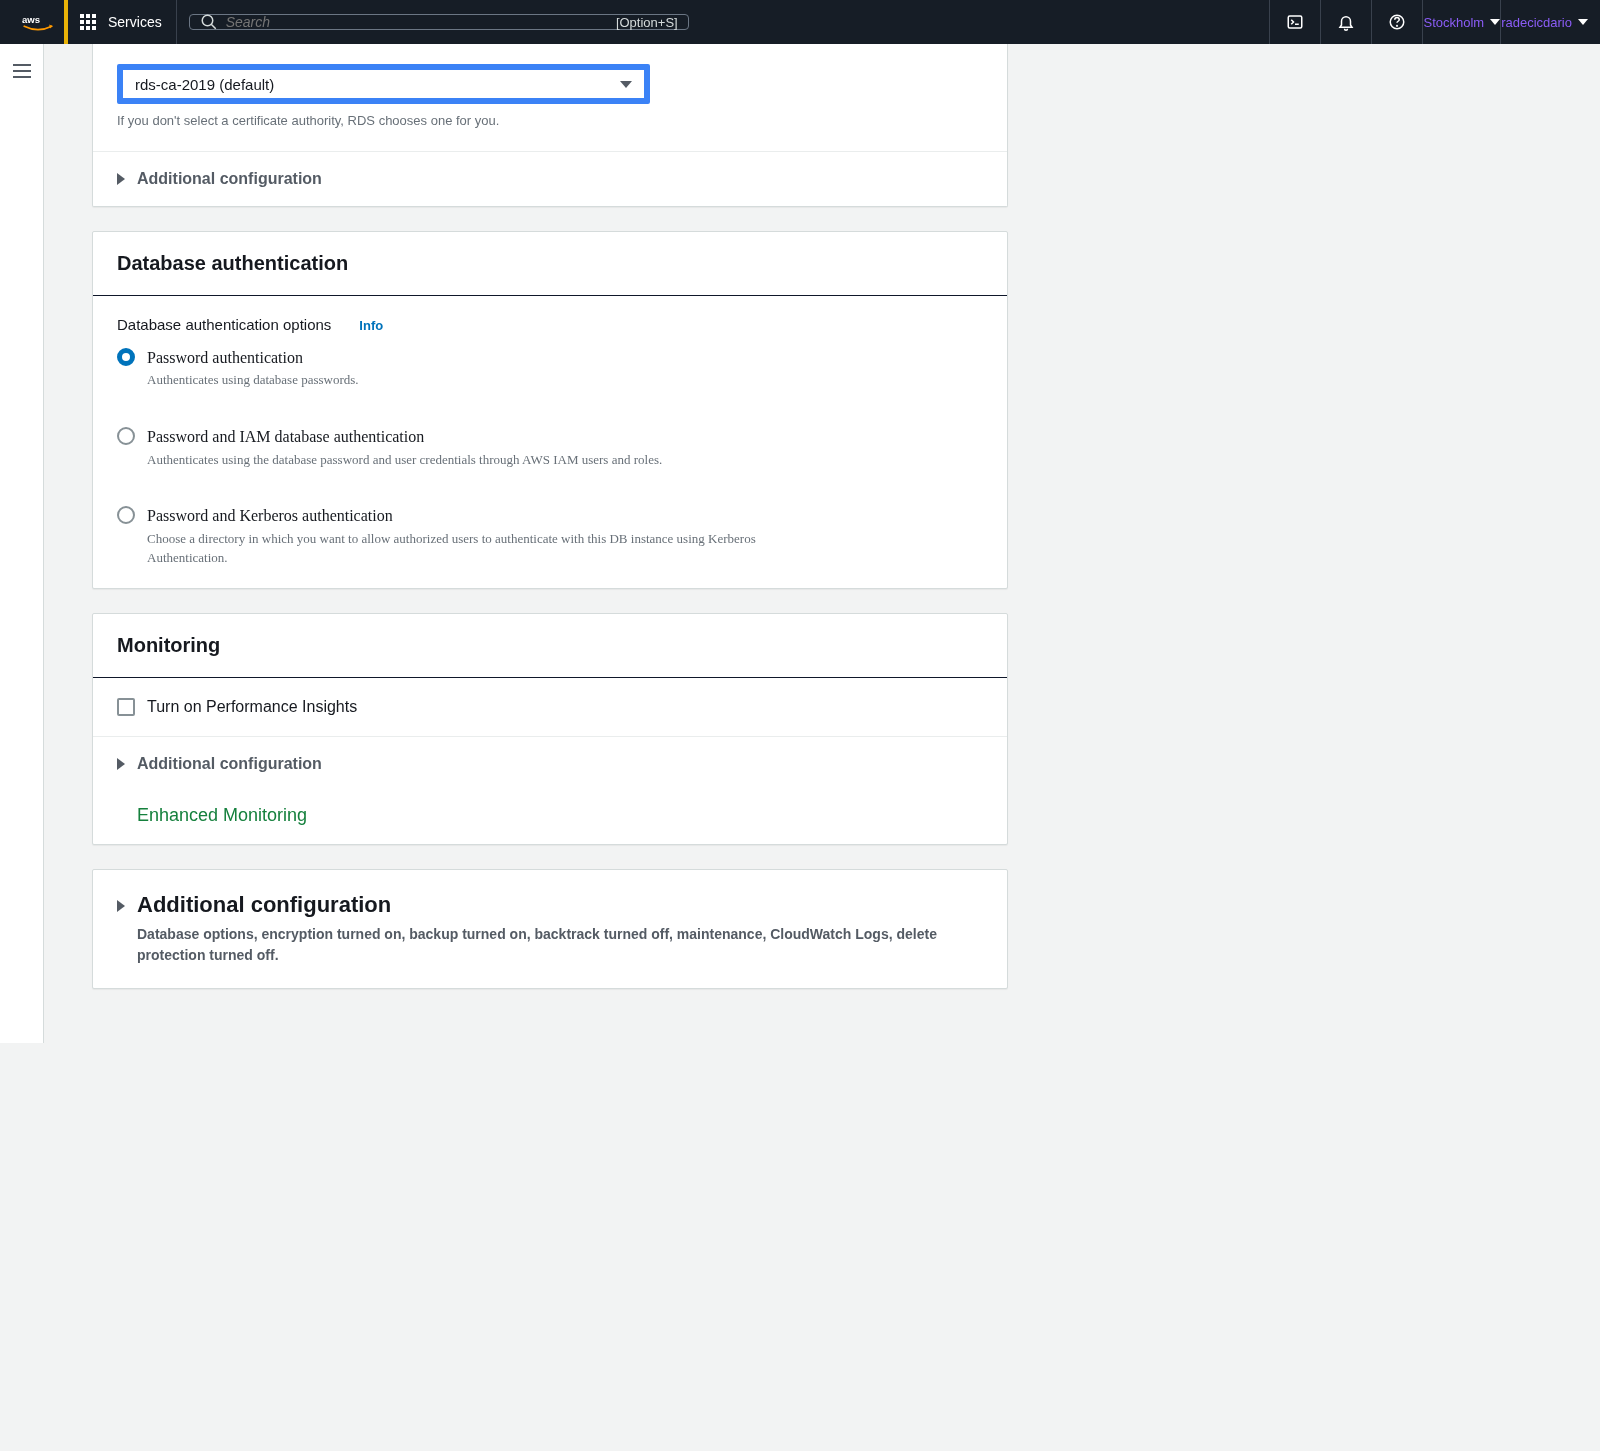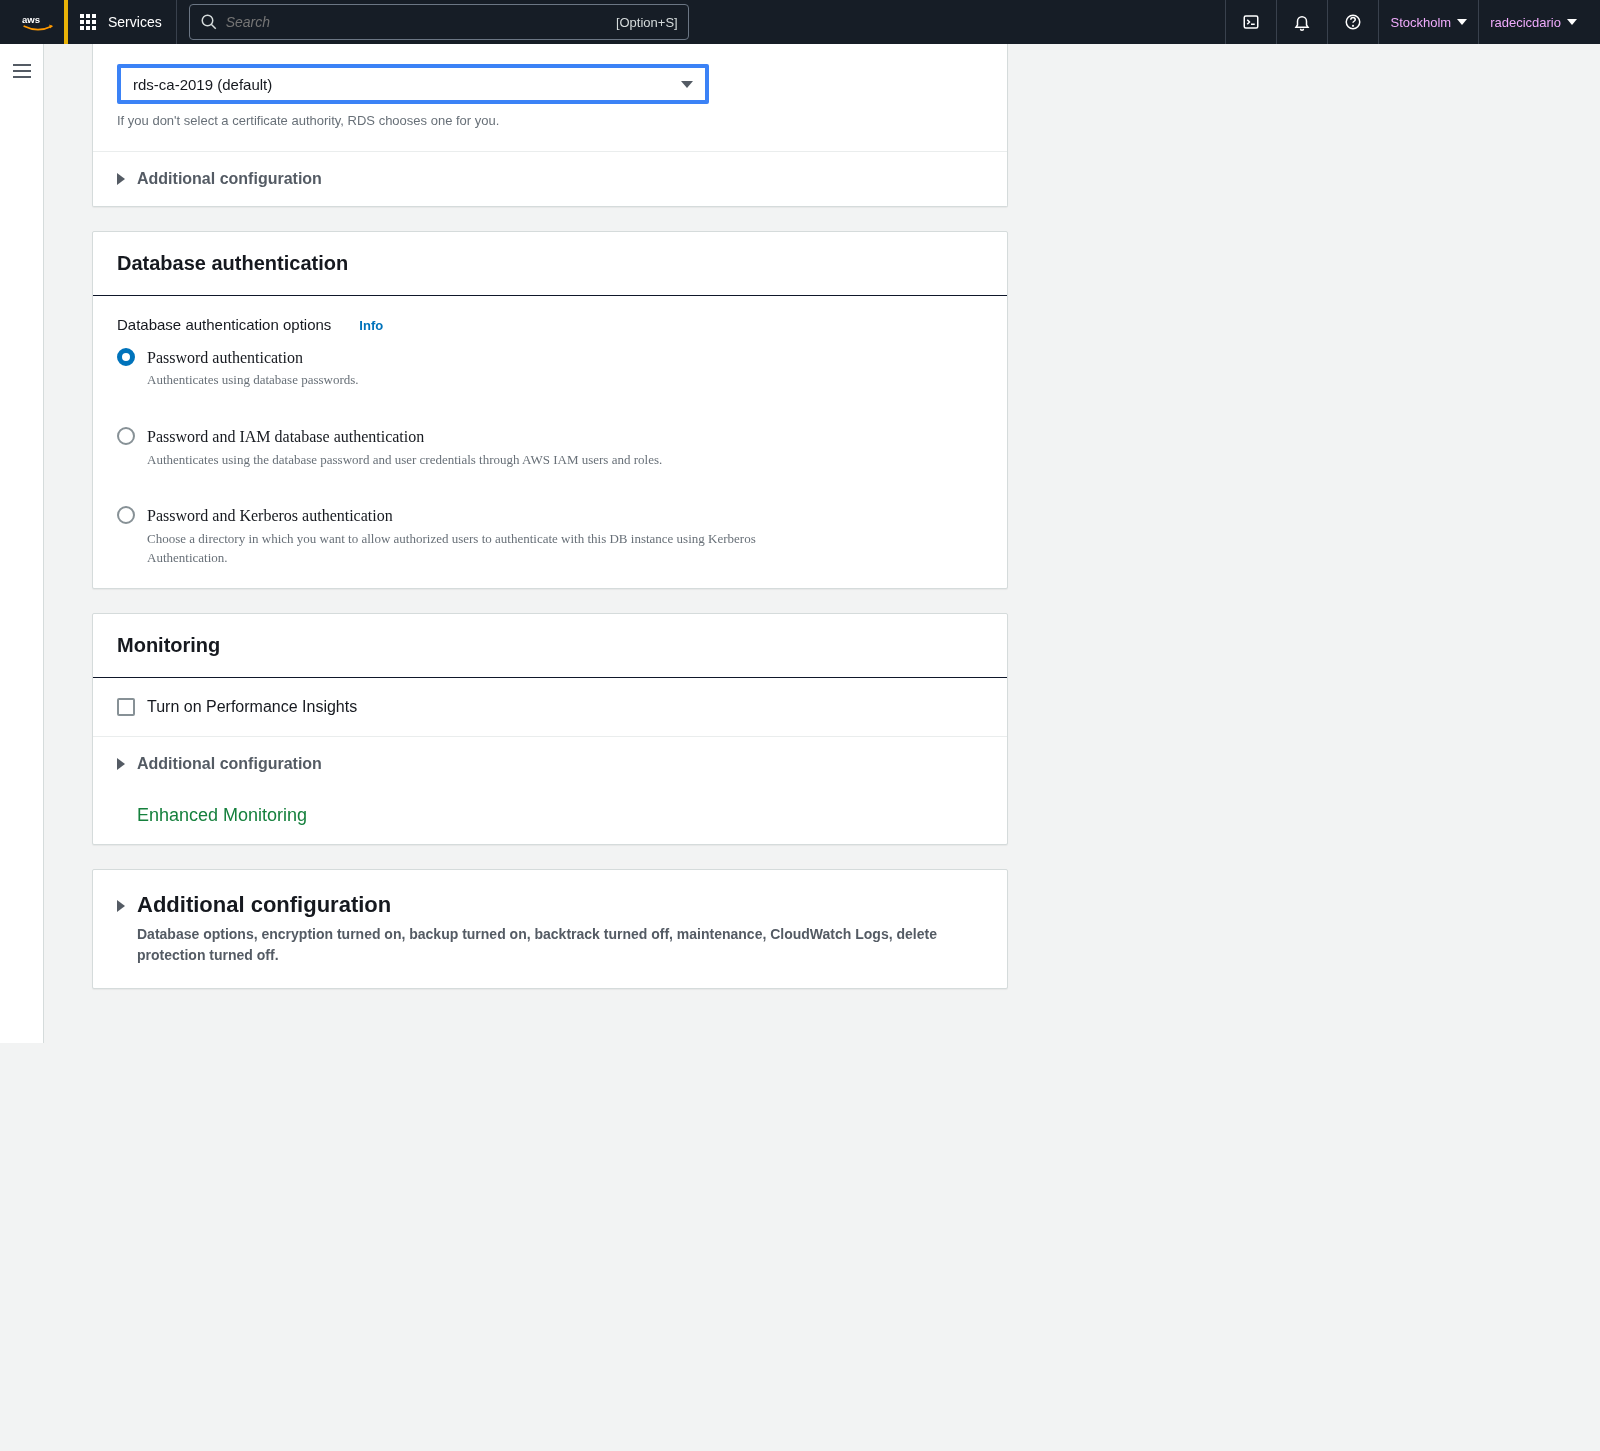"Search" .search-box { height: 36px -> 16px }
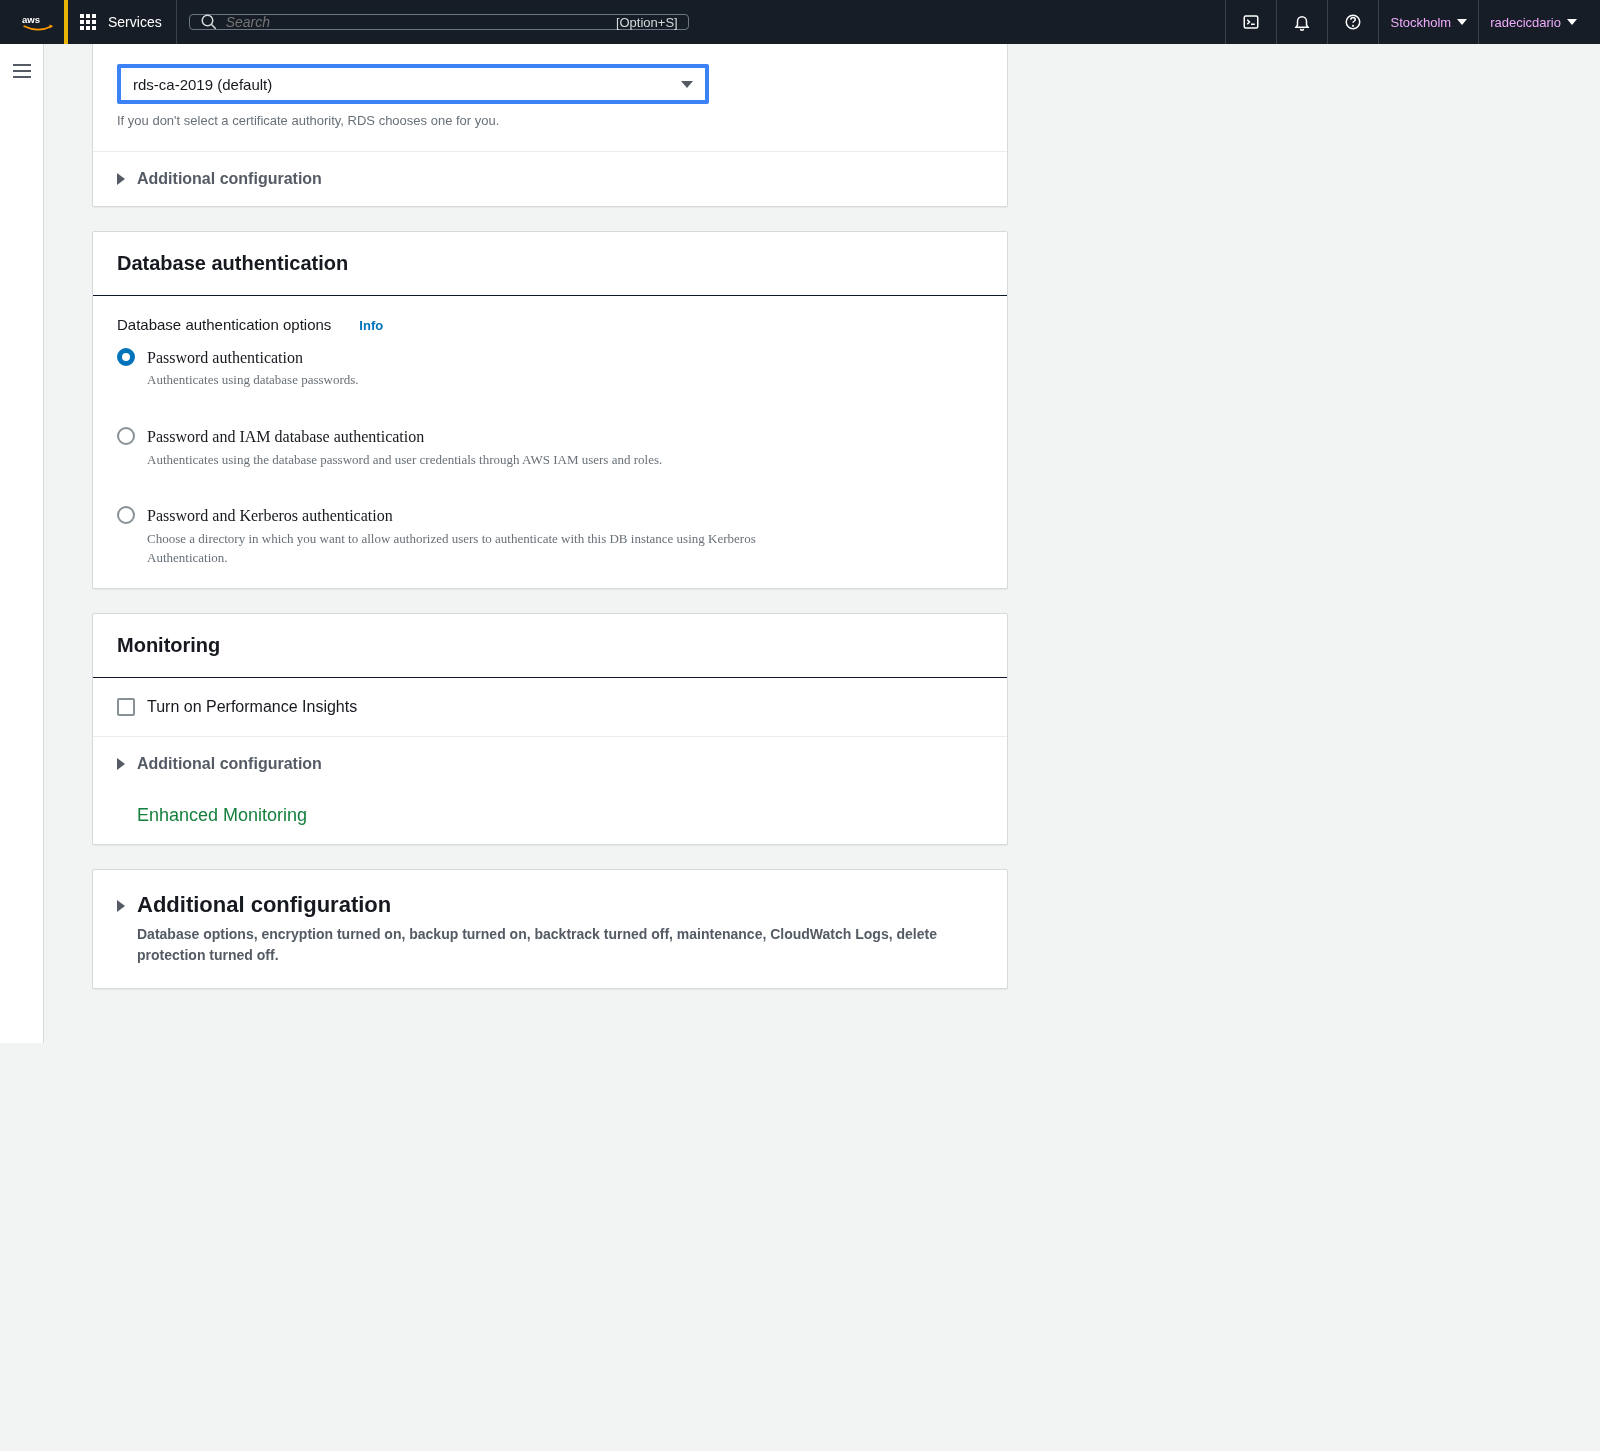"Stockholm" .top-text-cell { color: #f0abfc -> #8b5cf6; padding: 0 11px -> 0 0 }
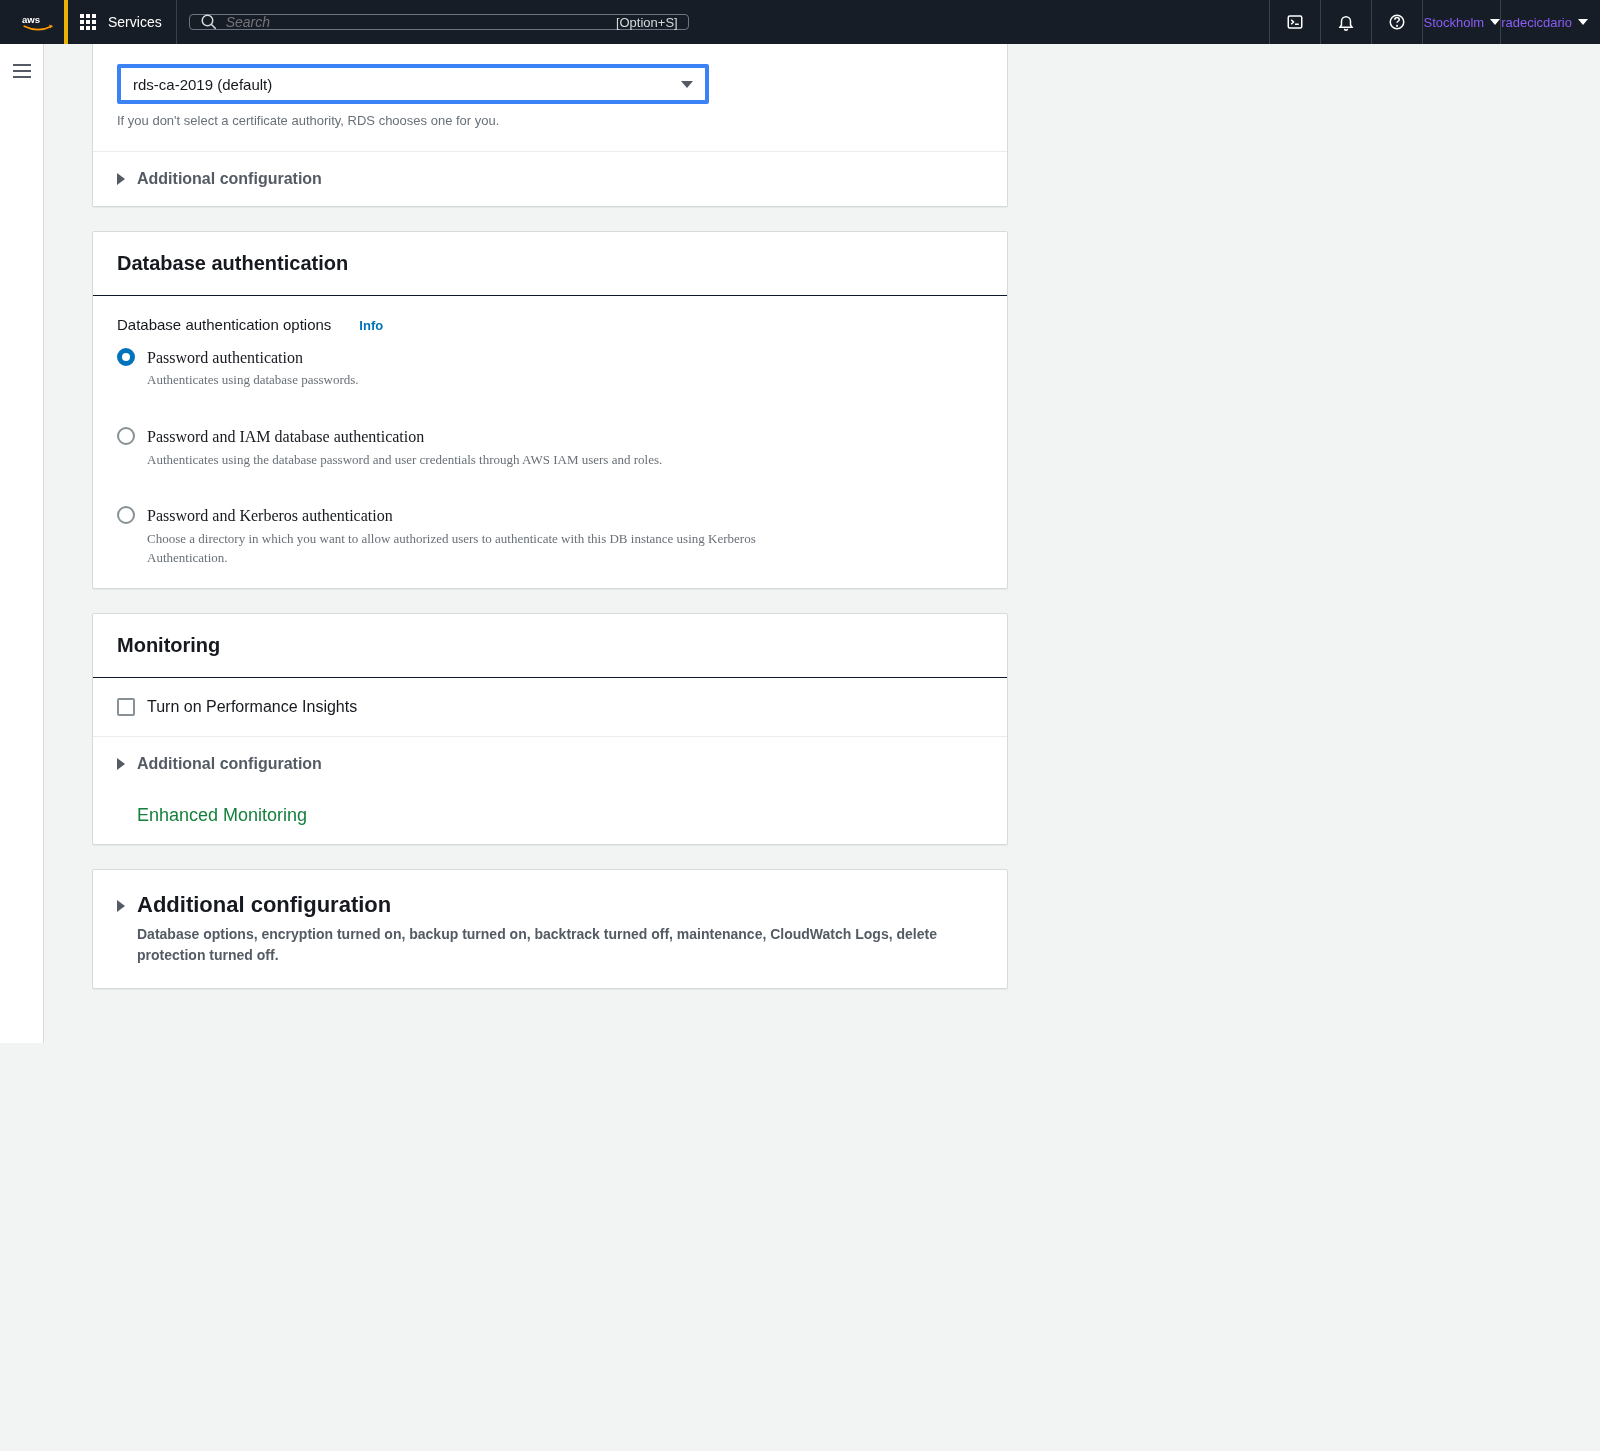"rds-ca-2019 (default)" .select-field { border: 4px solid #3b82f6 -> 6px solid #3b82f6; width: 592px -> 533px }
